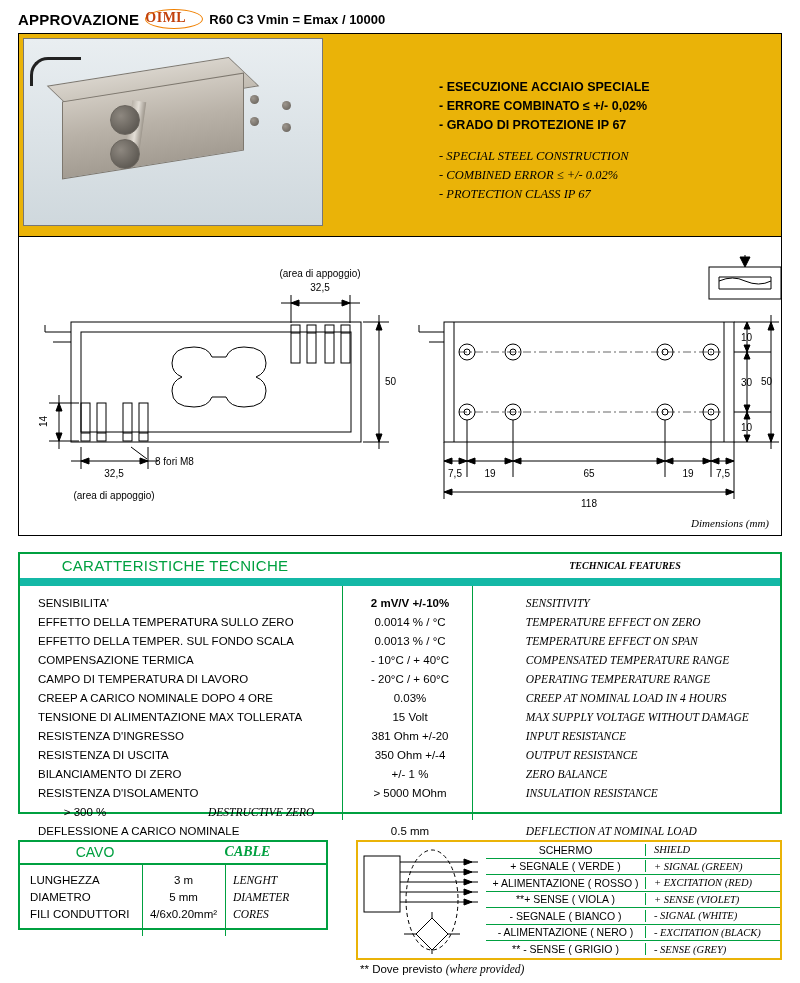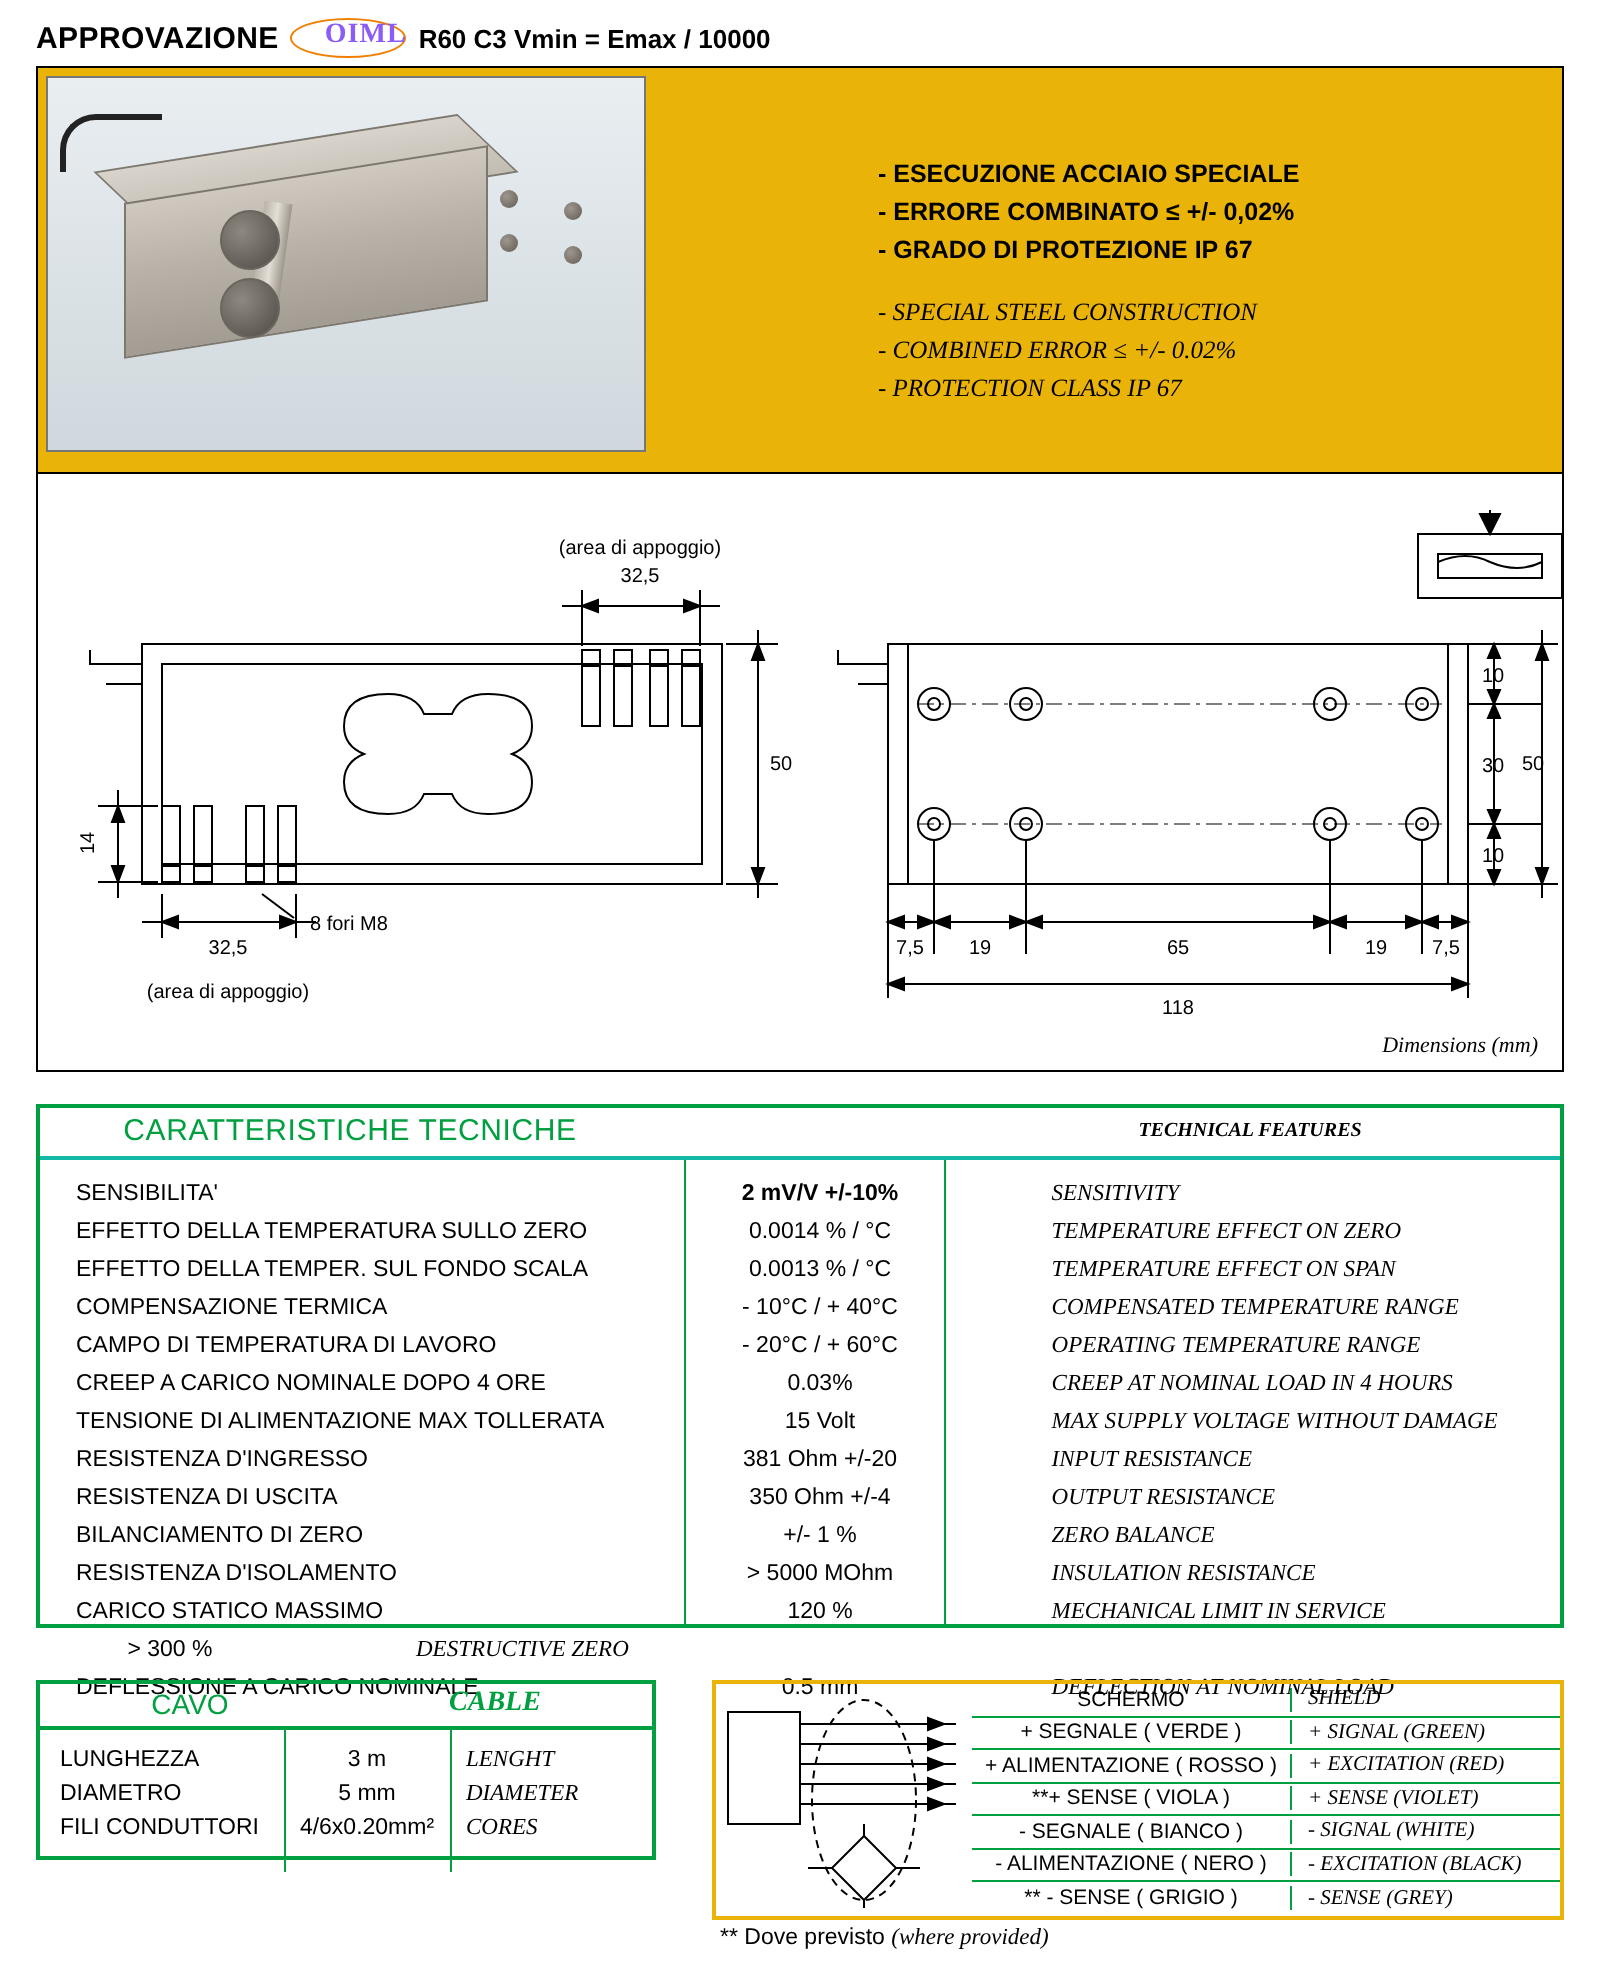"OIML" .oiml-text { color: #8b5cf6 -> #c2410c; text-align: right -> left }
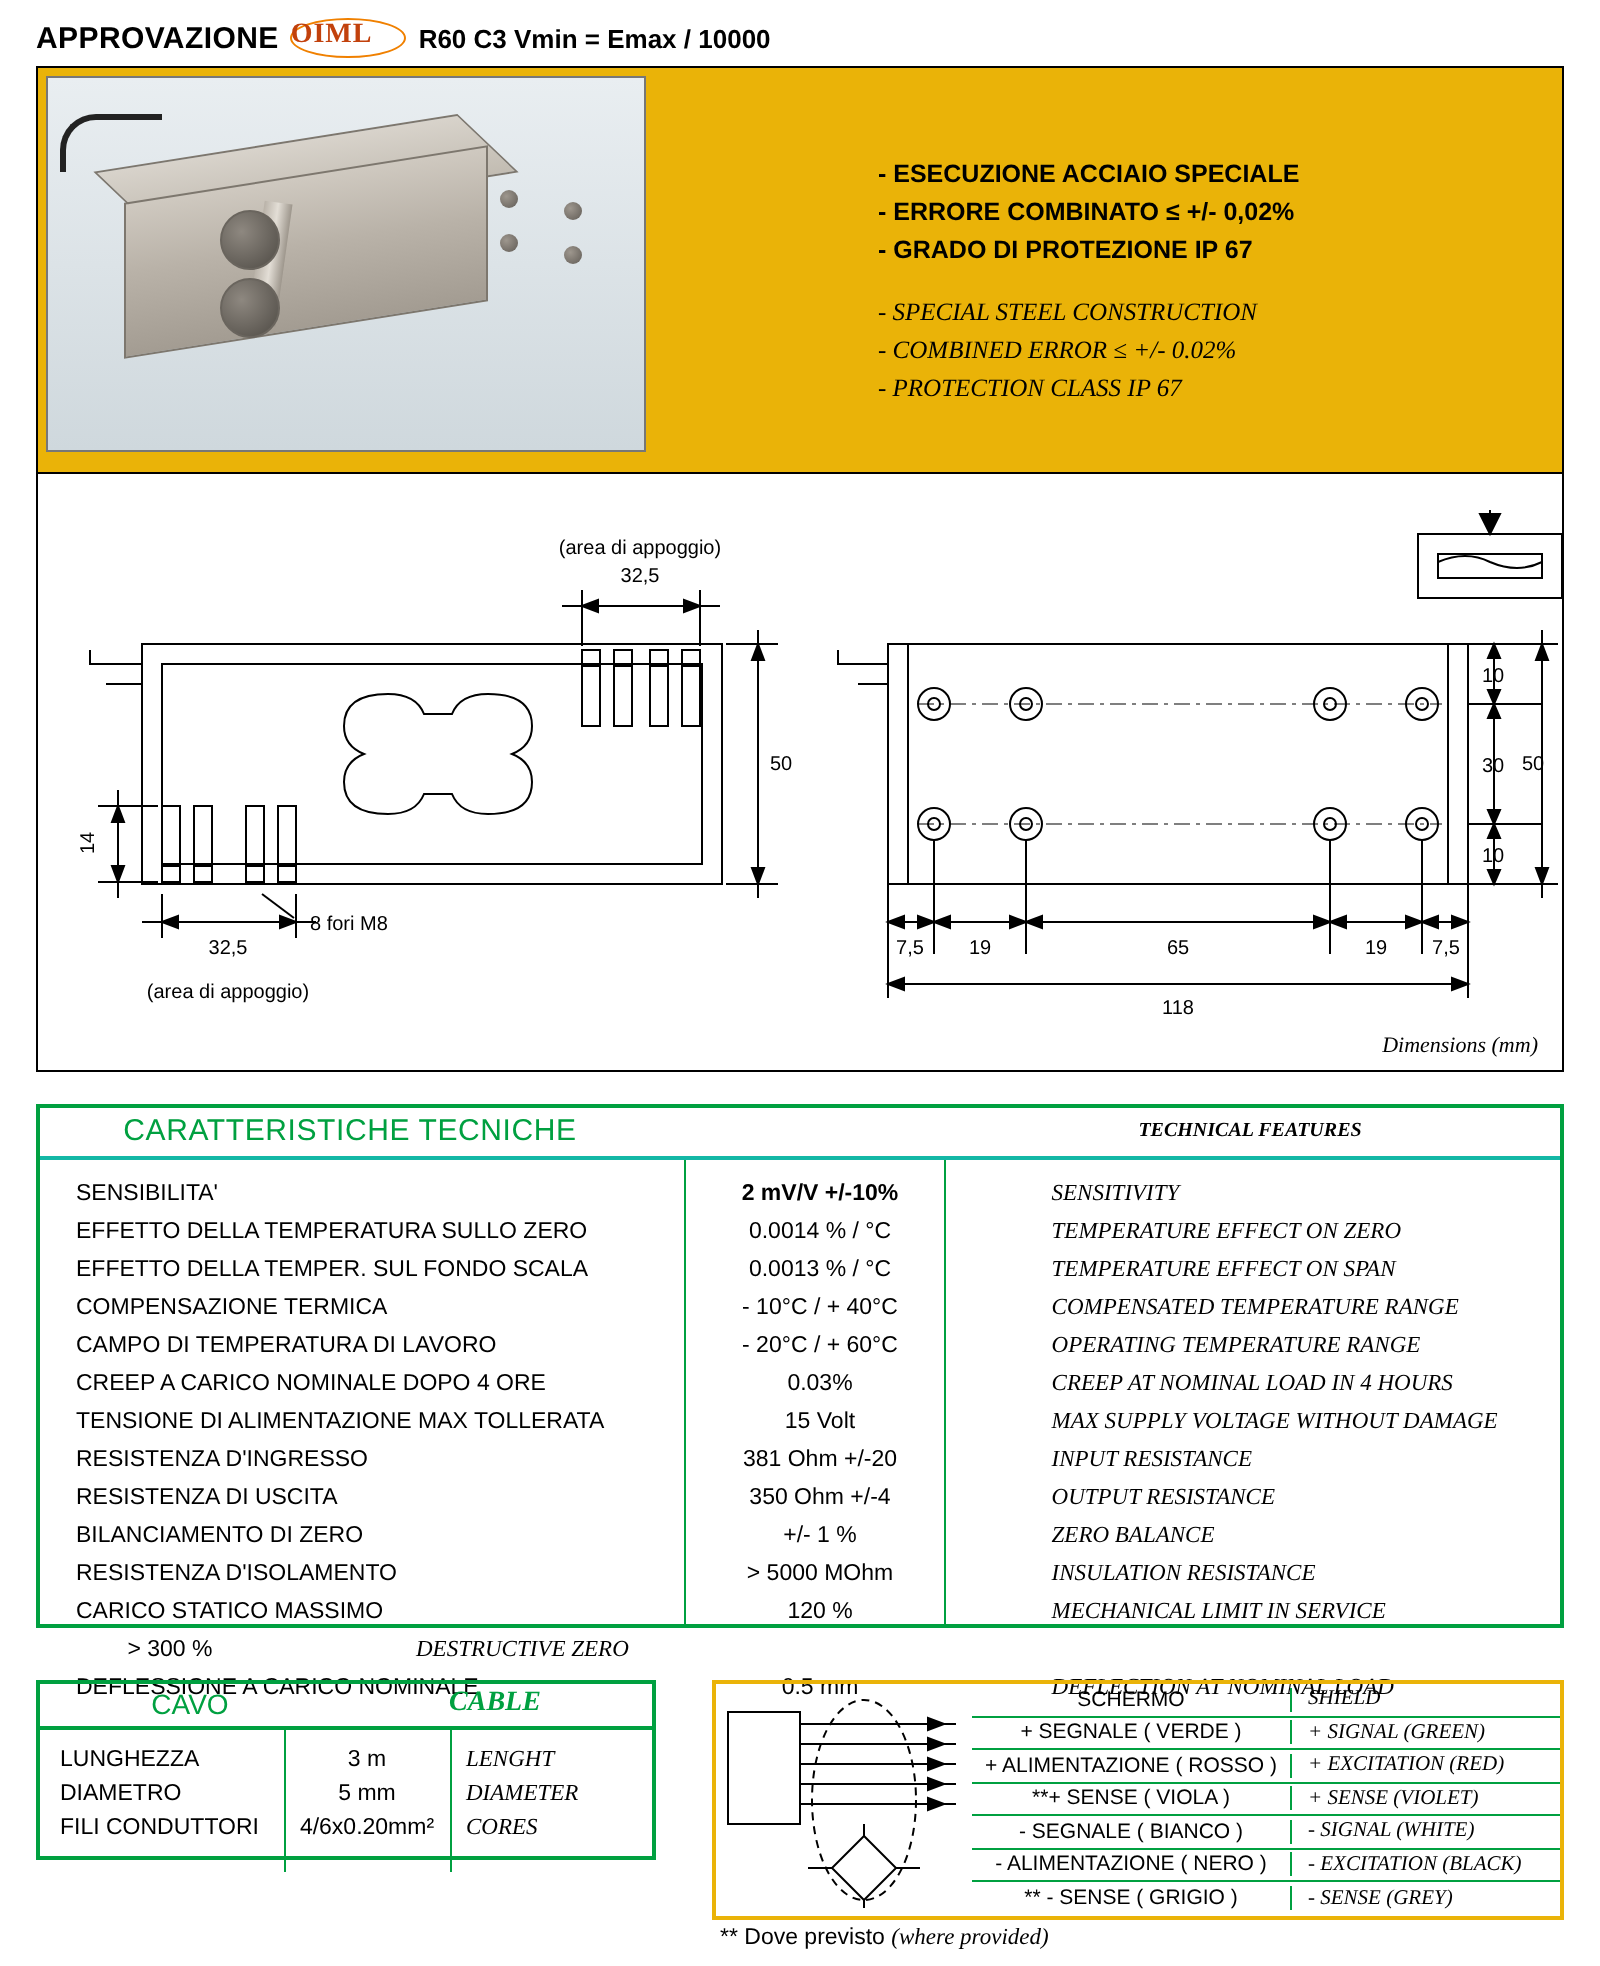"CARATTERISTICHE TECNICHE" .tech-head { border-bottom: 2px solid #14b8a6 -> 8px solid #14b8a6 }
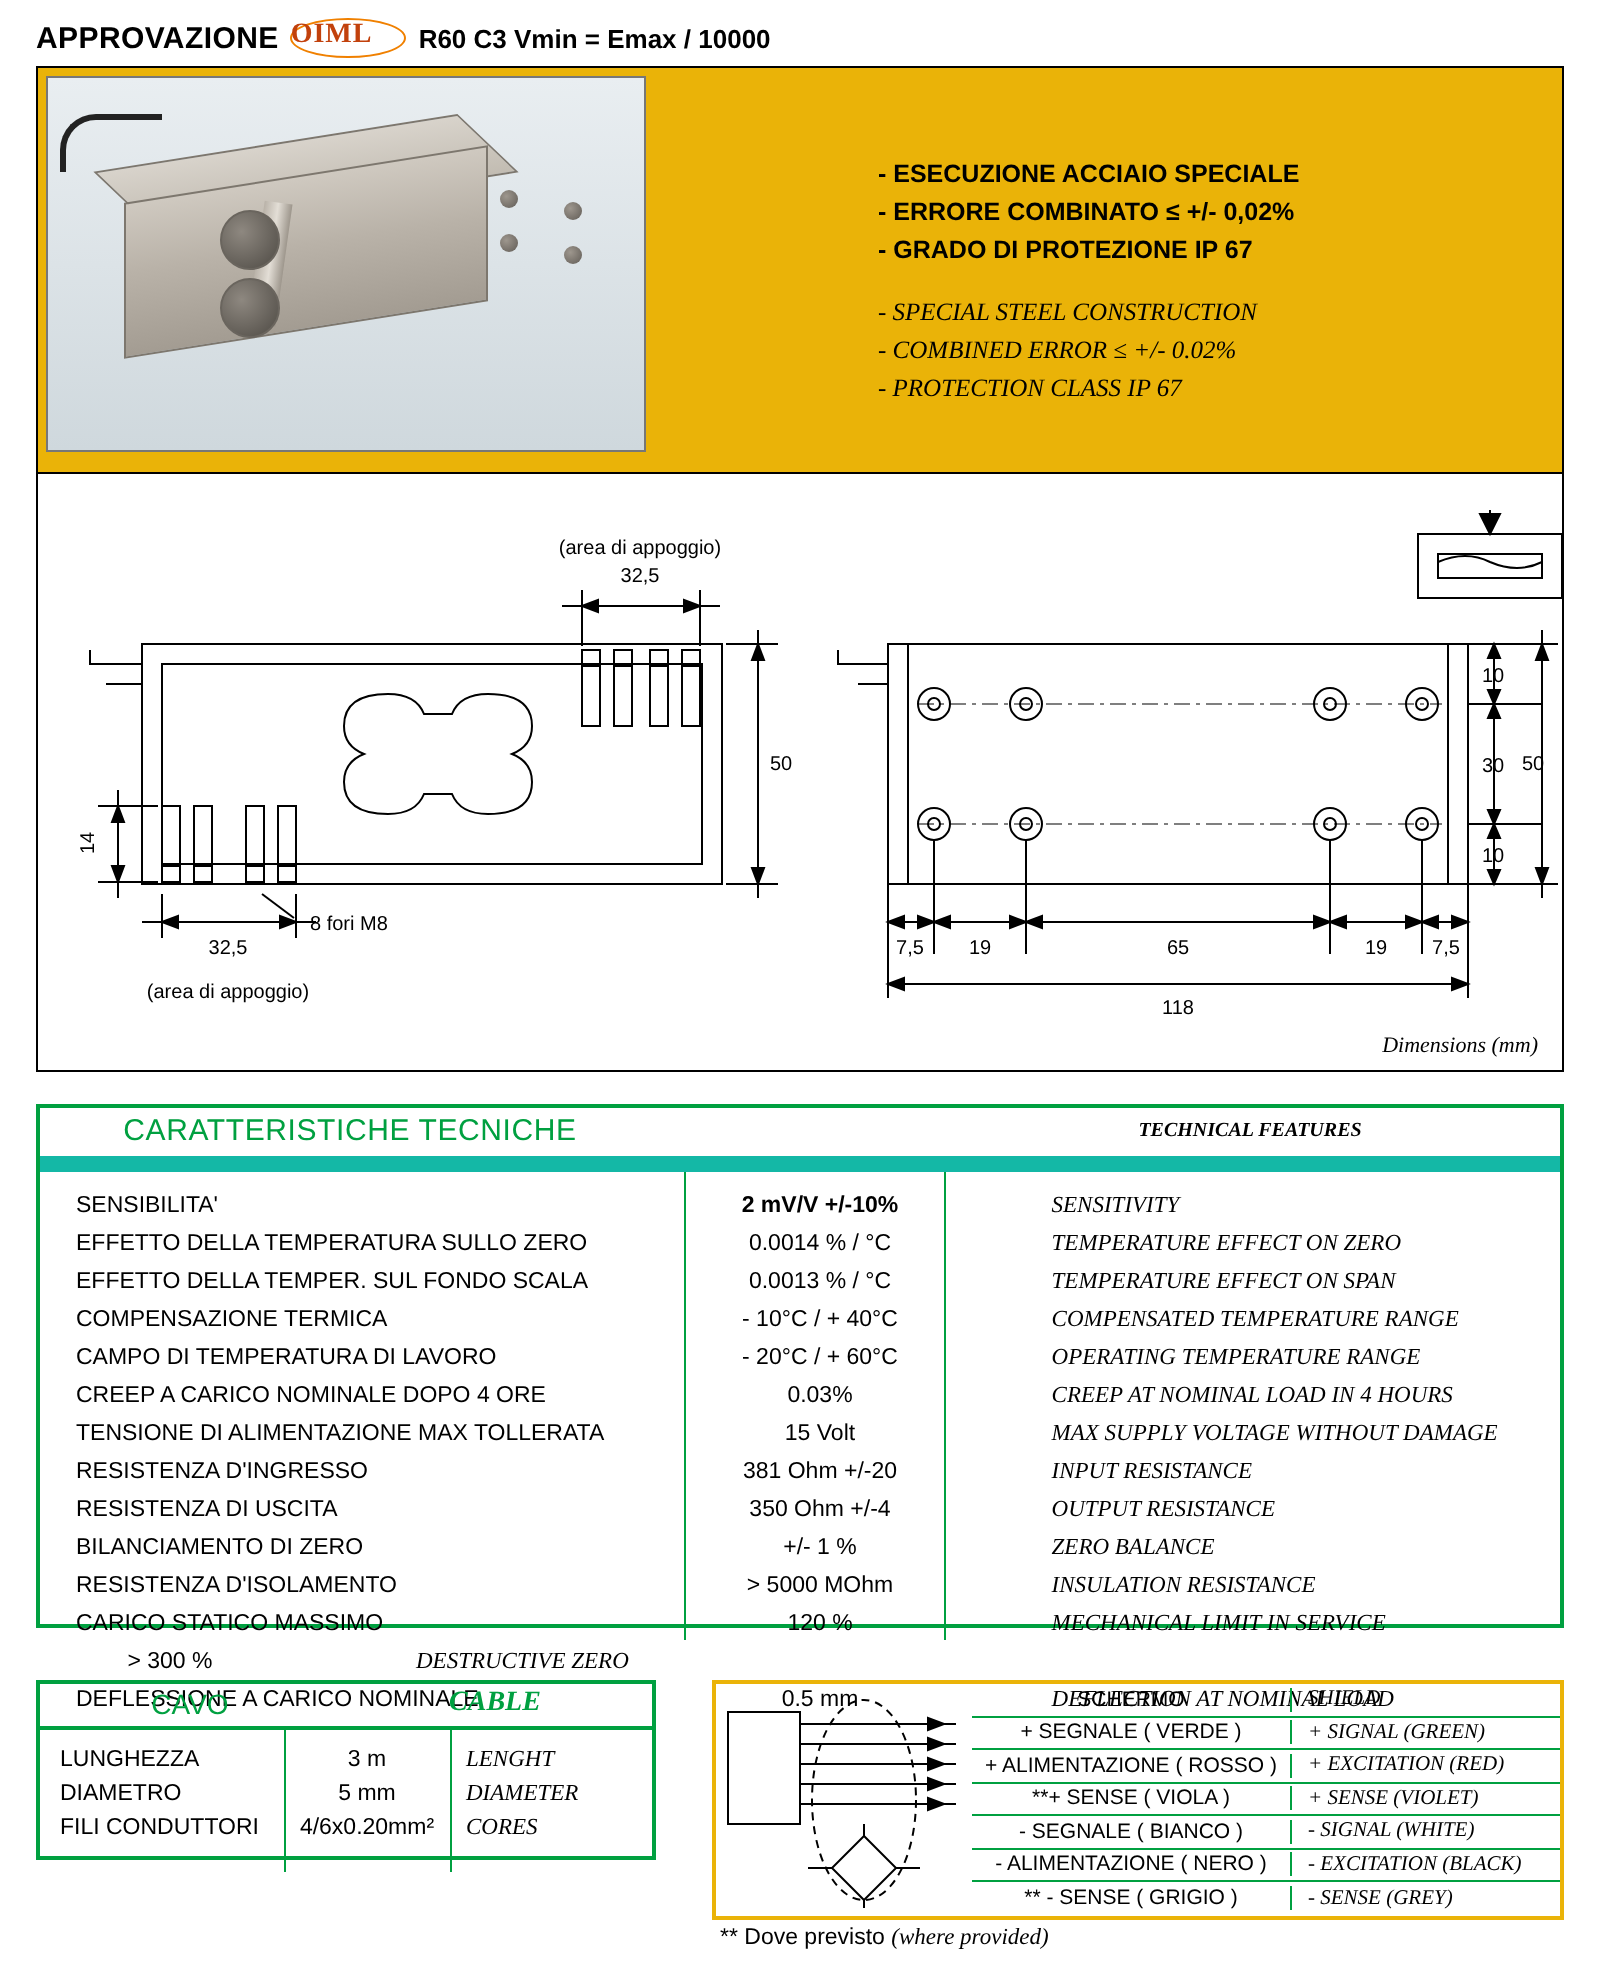"CARICO STATICO MASSIMO" div.tech-row { html: <div> <div>CARICO STATICO MASSIMO</div> <div>120 %</div> <div>MECHANICAL LIMIT IN SERVICE</div> </div> -> none }
